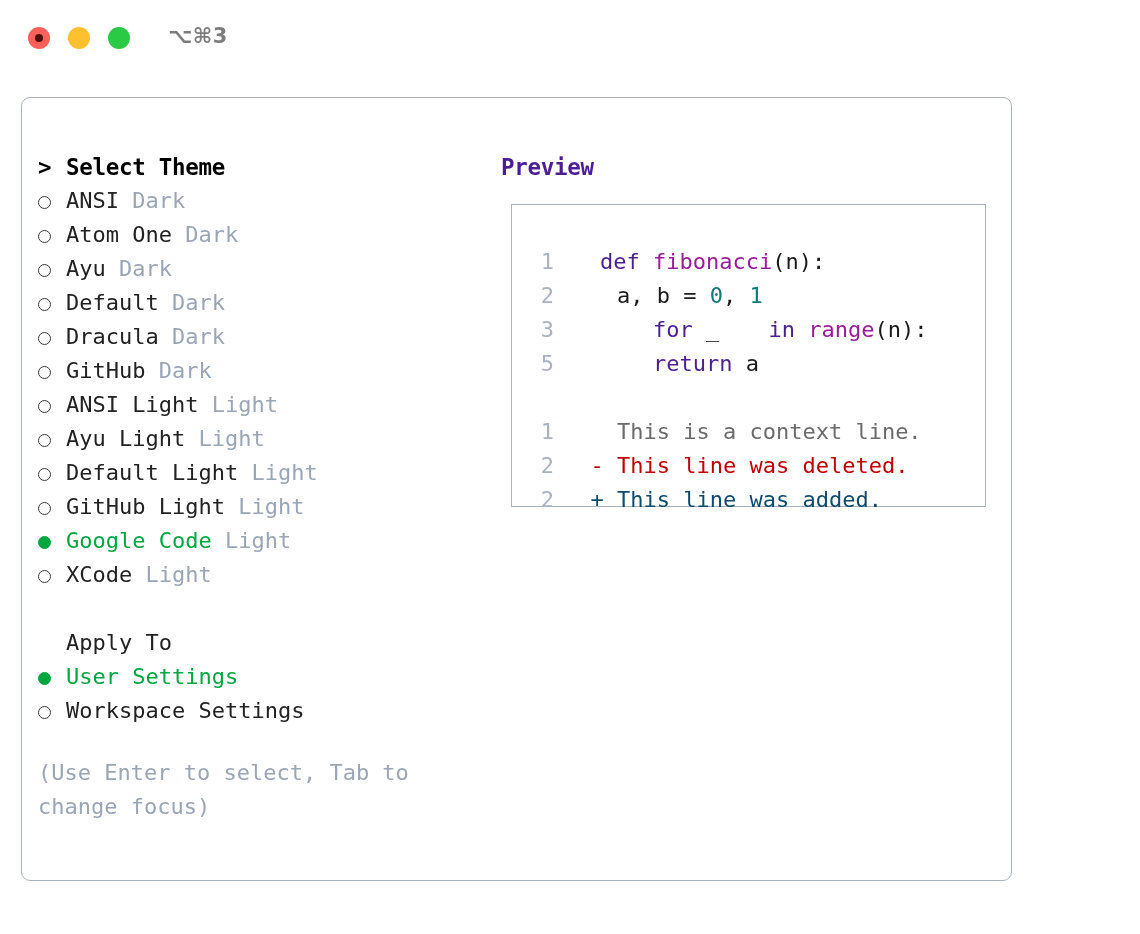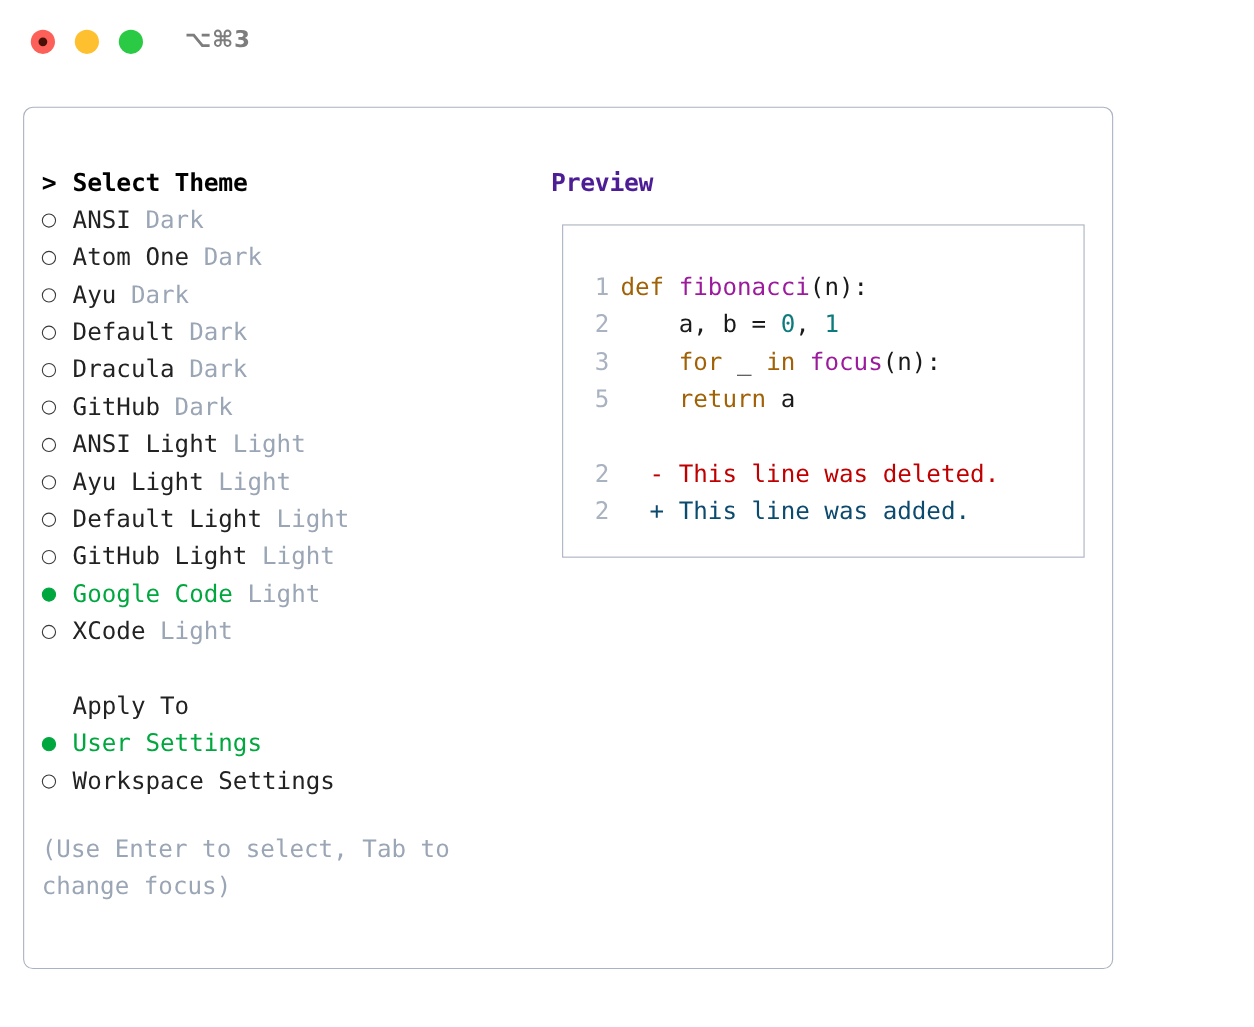"def" .kw { color: #a16207 -> #4c1d95; margin-left: none -> 36px }
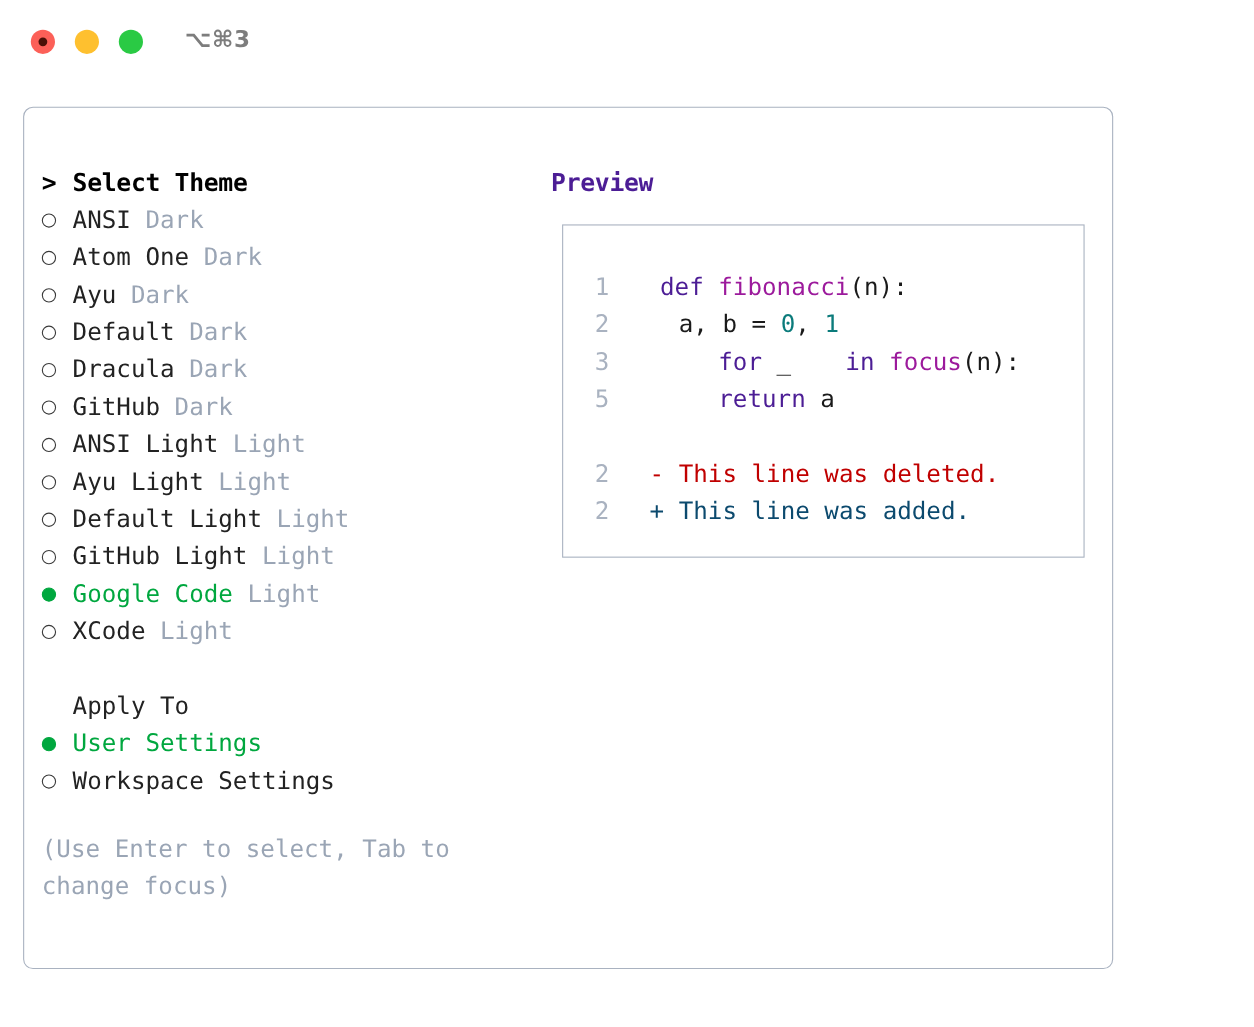"focus" span.fn { text: focus -> range }
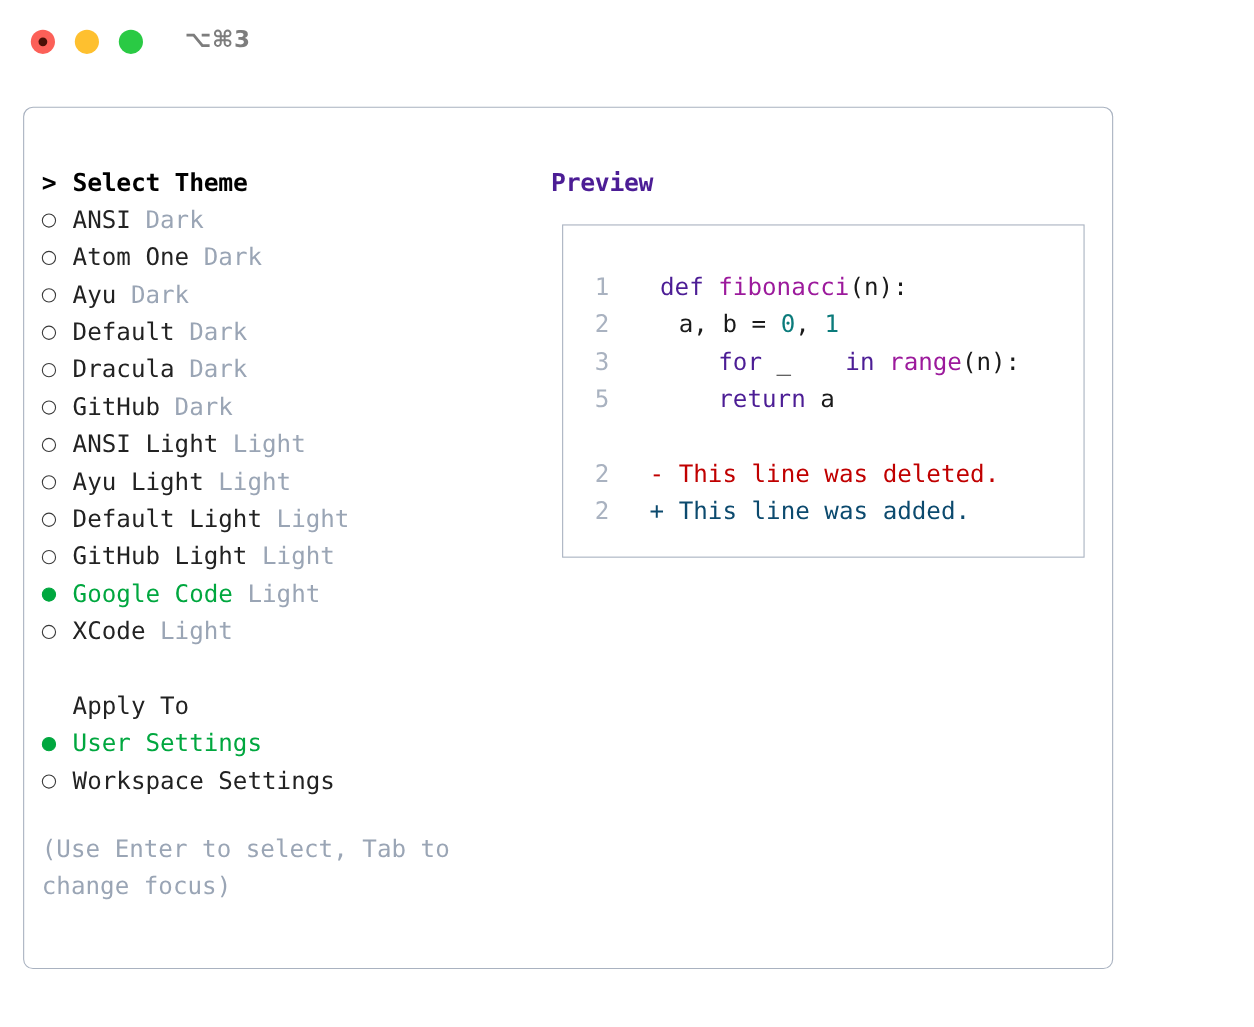"1 This is a context" div.cline { html: none -> <div><span>1</span><span> This is a context line.</span></div> }
